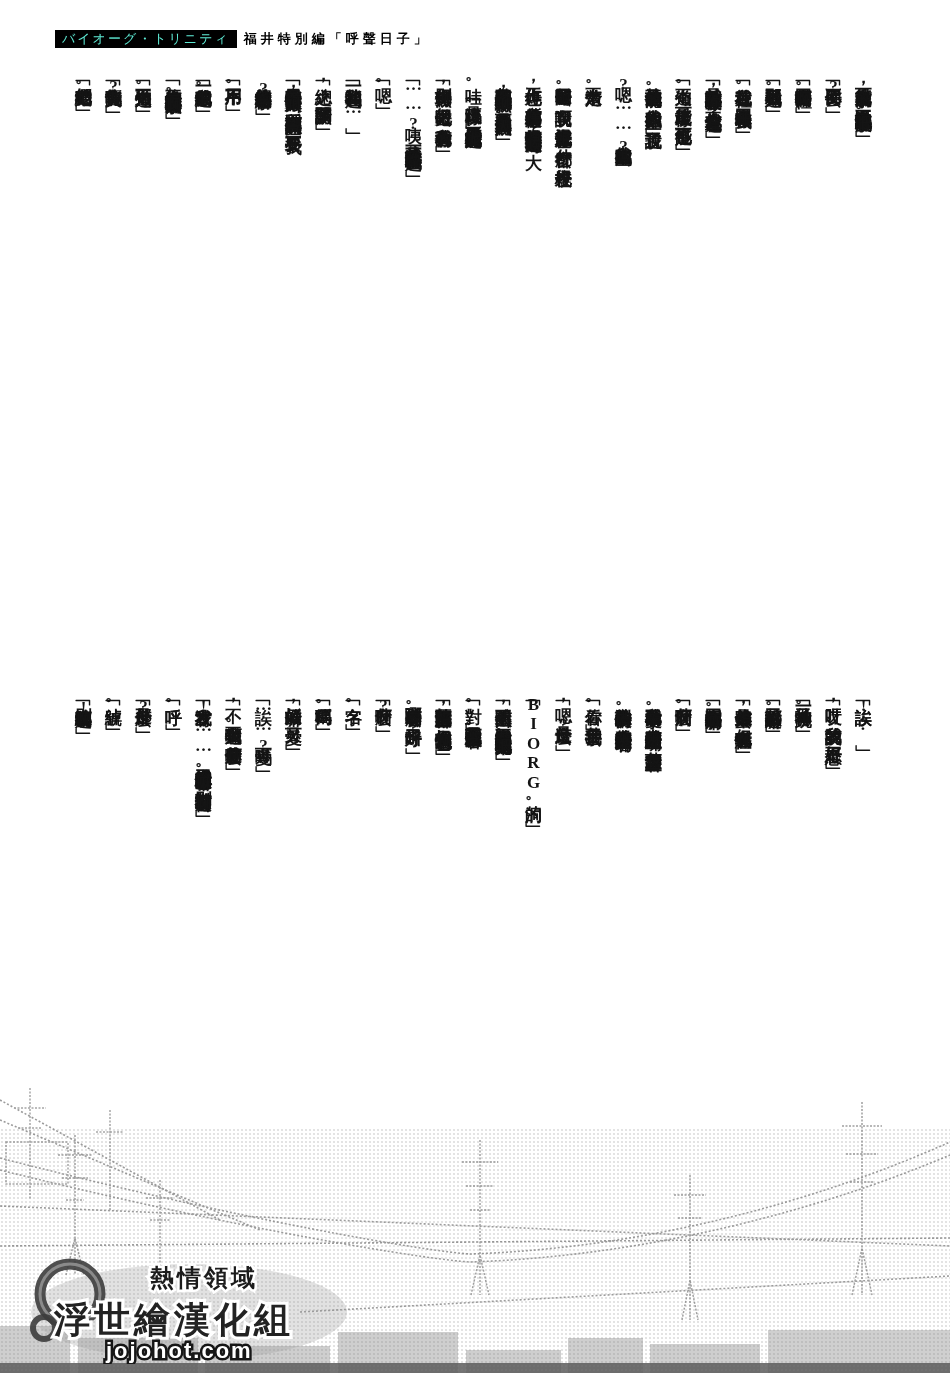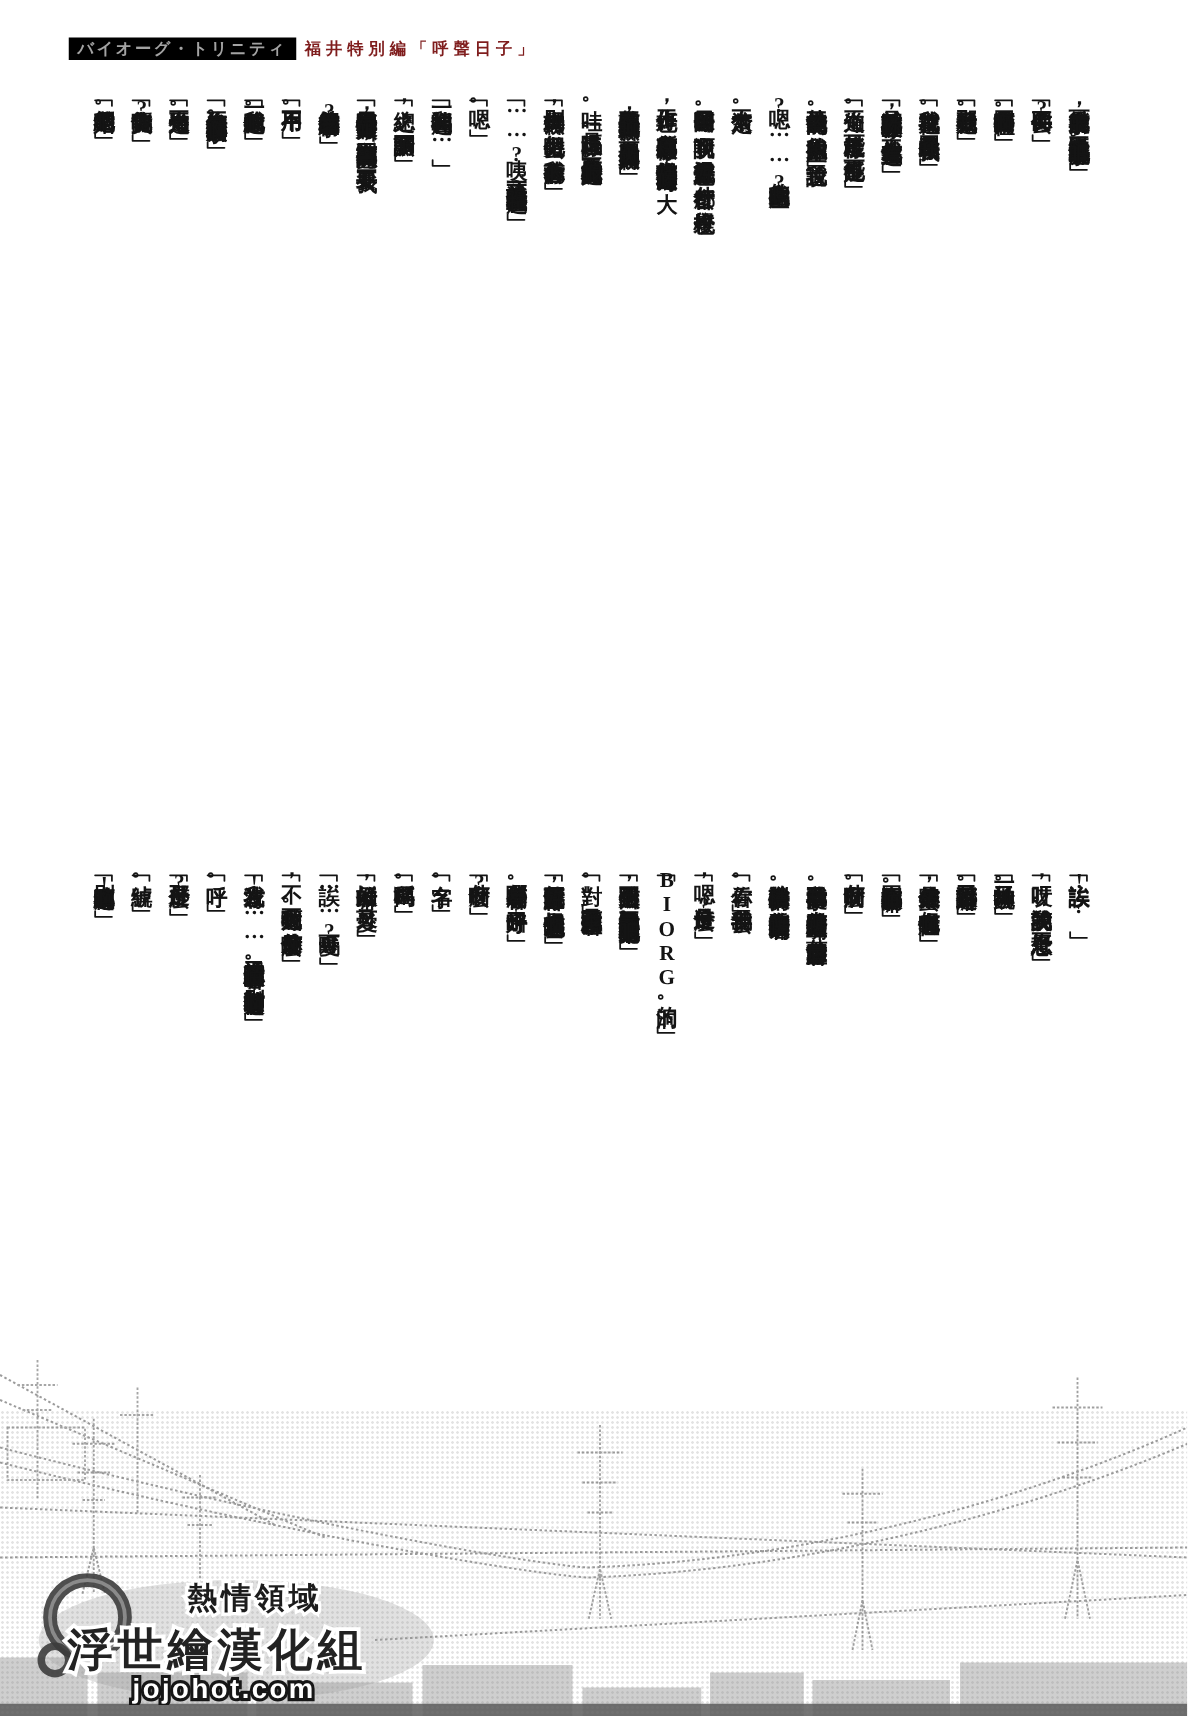"バイオーグ・トリニティ" .series-box { color: #a3a3a3 -> #5eead4; font-weight: bold -> normal }
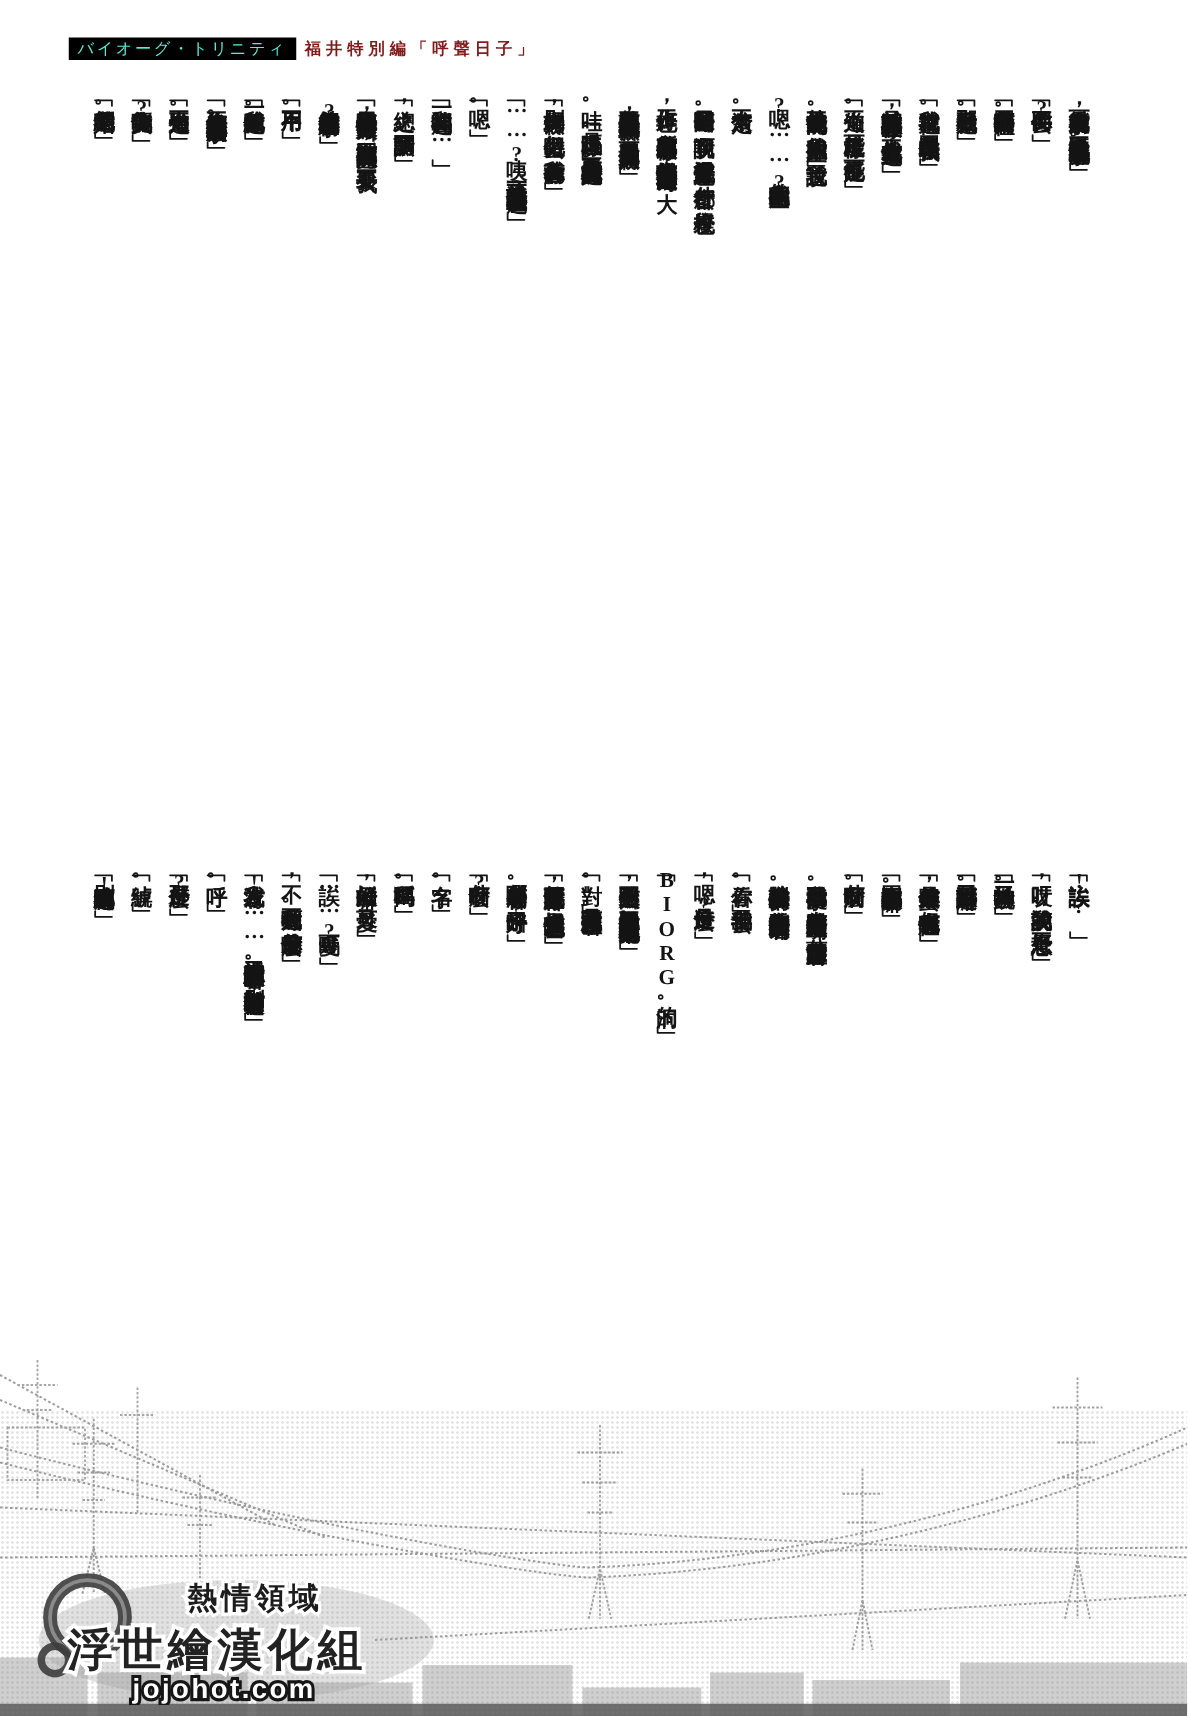"福井特別編「呼聲日子」" .header-sub { color: #7f1d1d -> #000000 }
